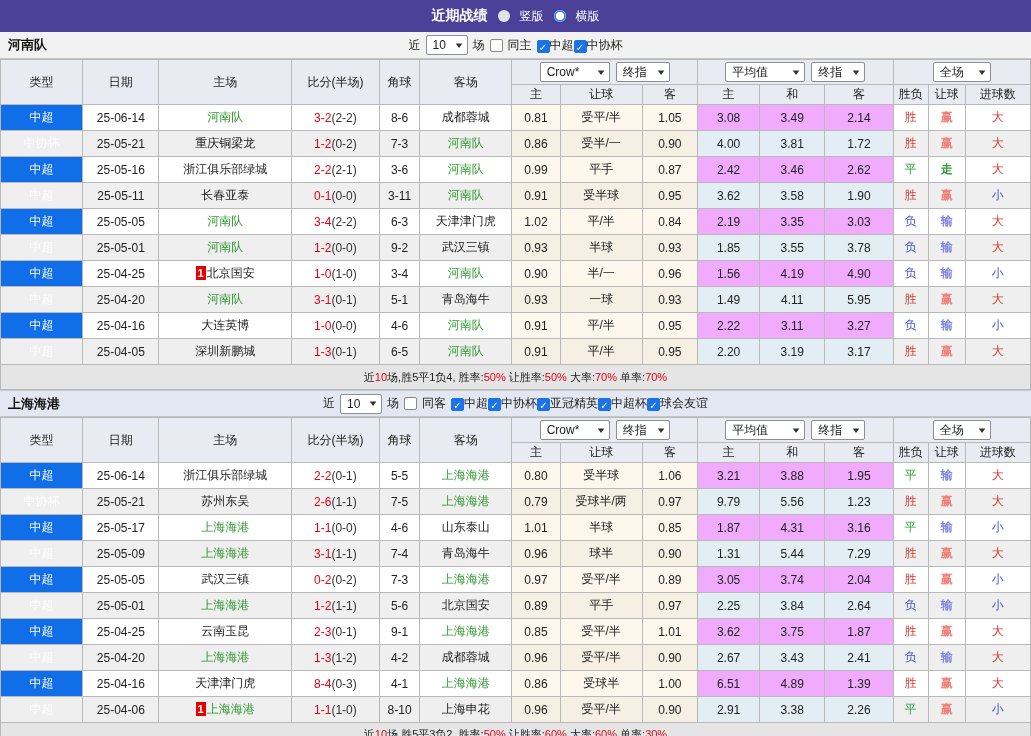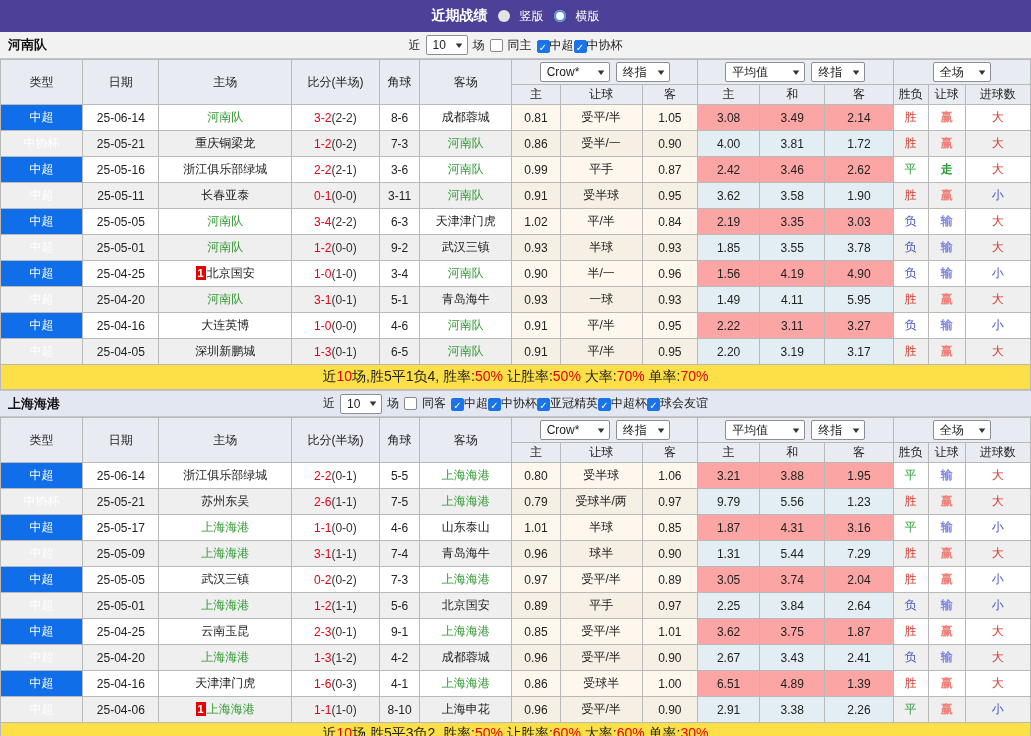"3.08" td.c-avg { background: #fca5a5 -> #f0abfc }
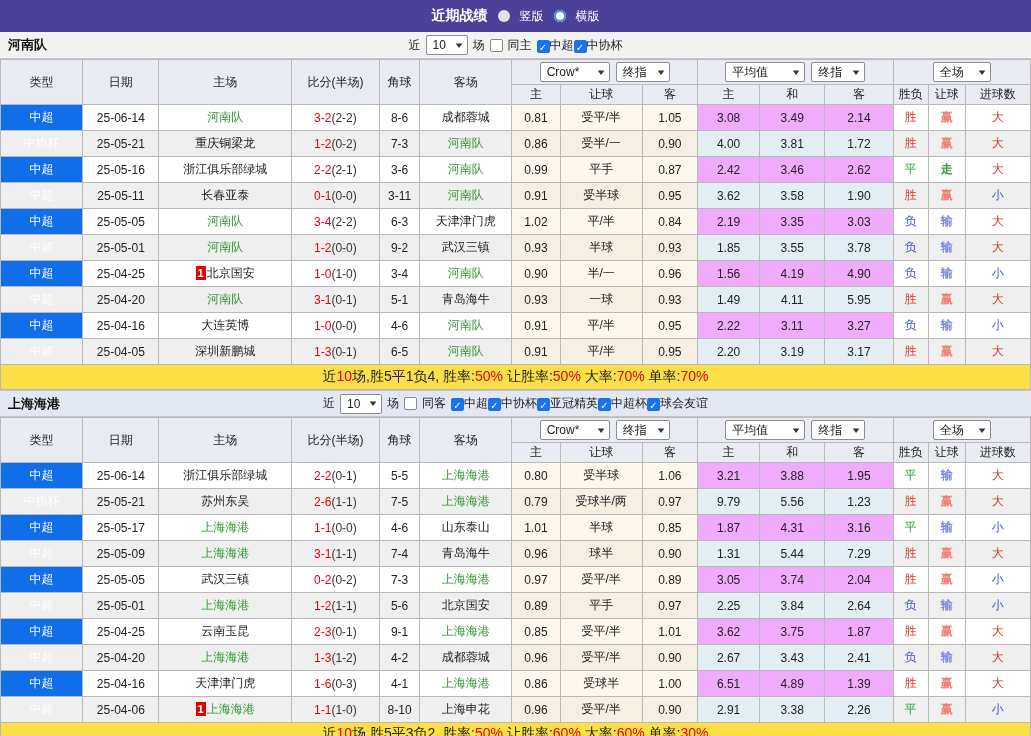"近10场,胜5平1负4, 胜率:50% 让胜率:50% 大率:70%" tfoot td { background: #fde047 -> #e5e5e5; font-size: 14px -> 11px }
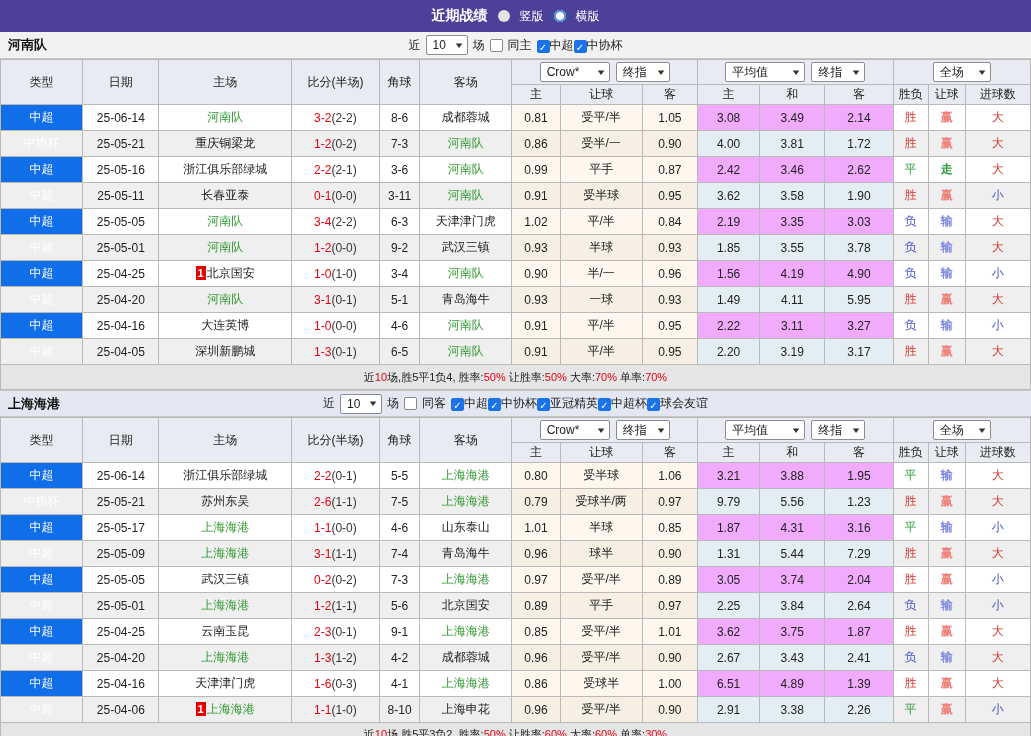"1-6" span.sc { text: 1-6 -> 8-4 }
